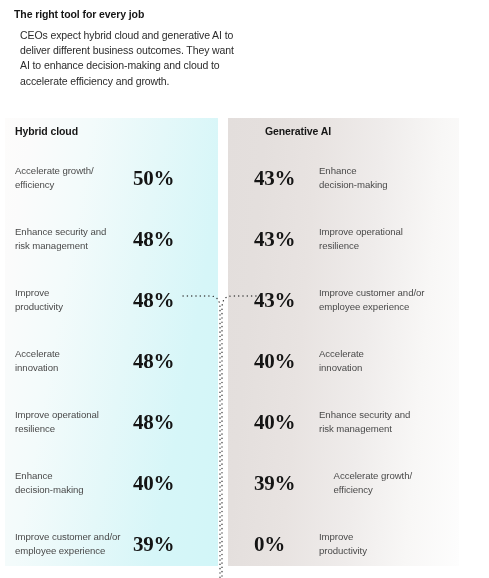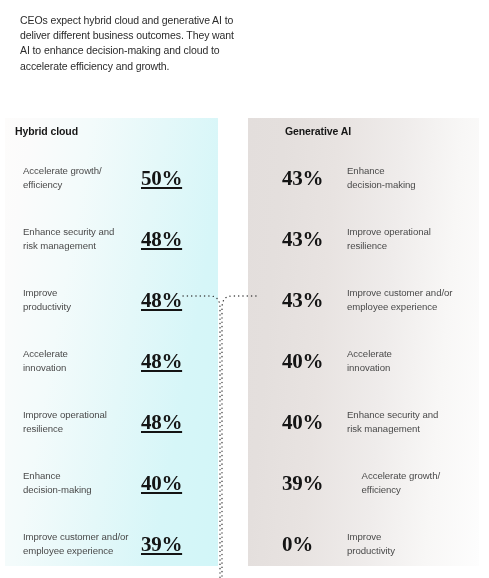"The right tool for every" div { html: none -> <div>The right tool for every job</div> }
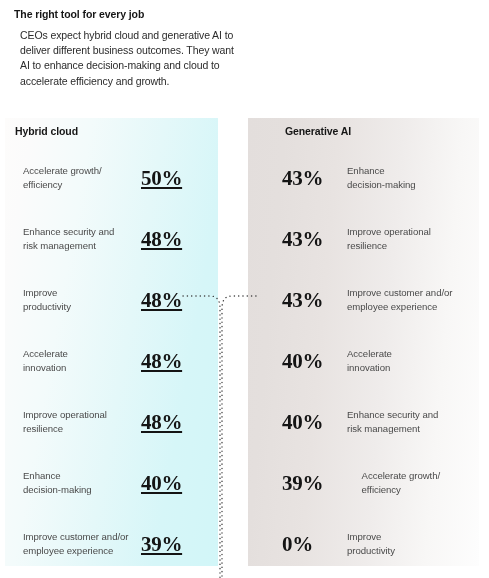"Generative AI" #panel-right { margin-left: 20px -> none }
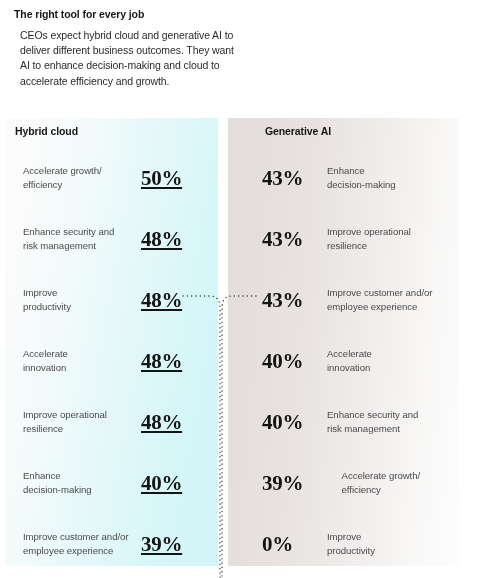"Accelerate growth/" .rows { left: 8px -> 0 }
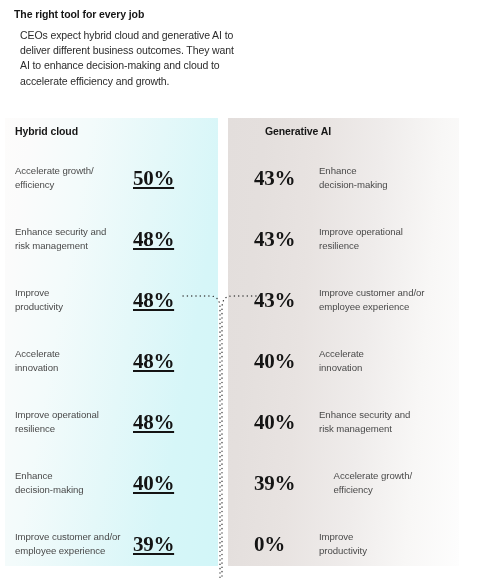"50%" .row-left .row-value { text-decoration: underline -> none }
